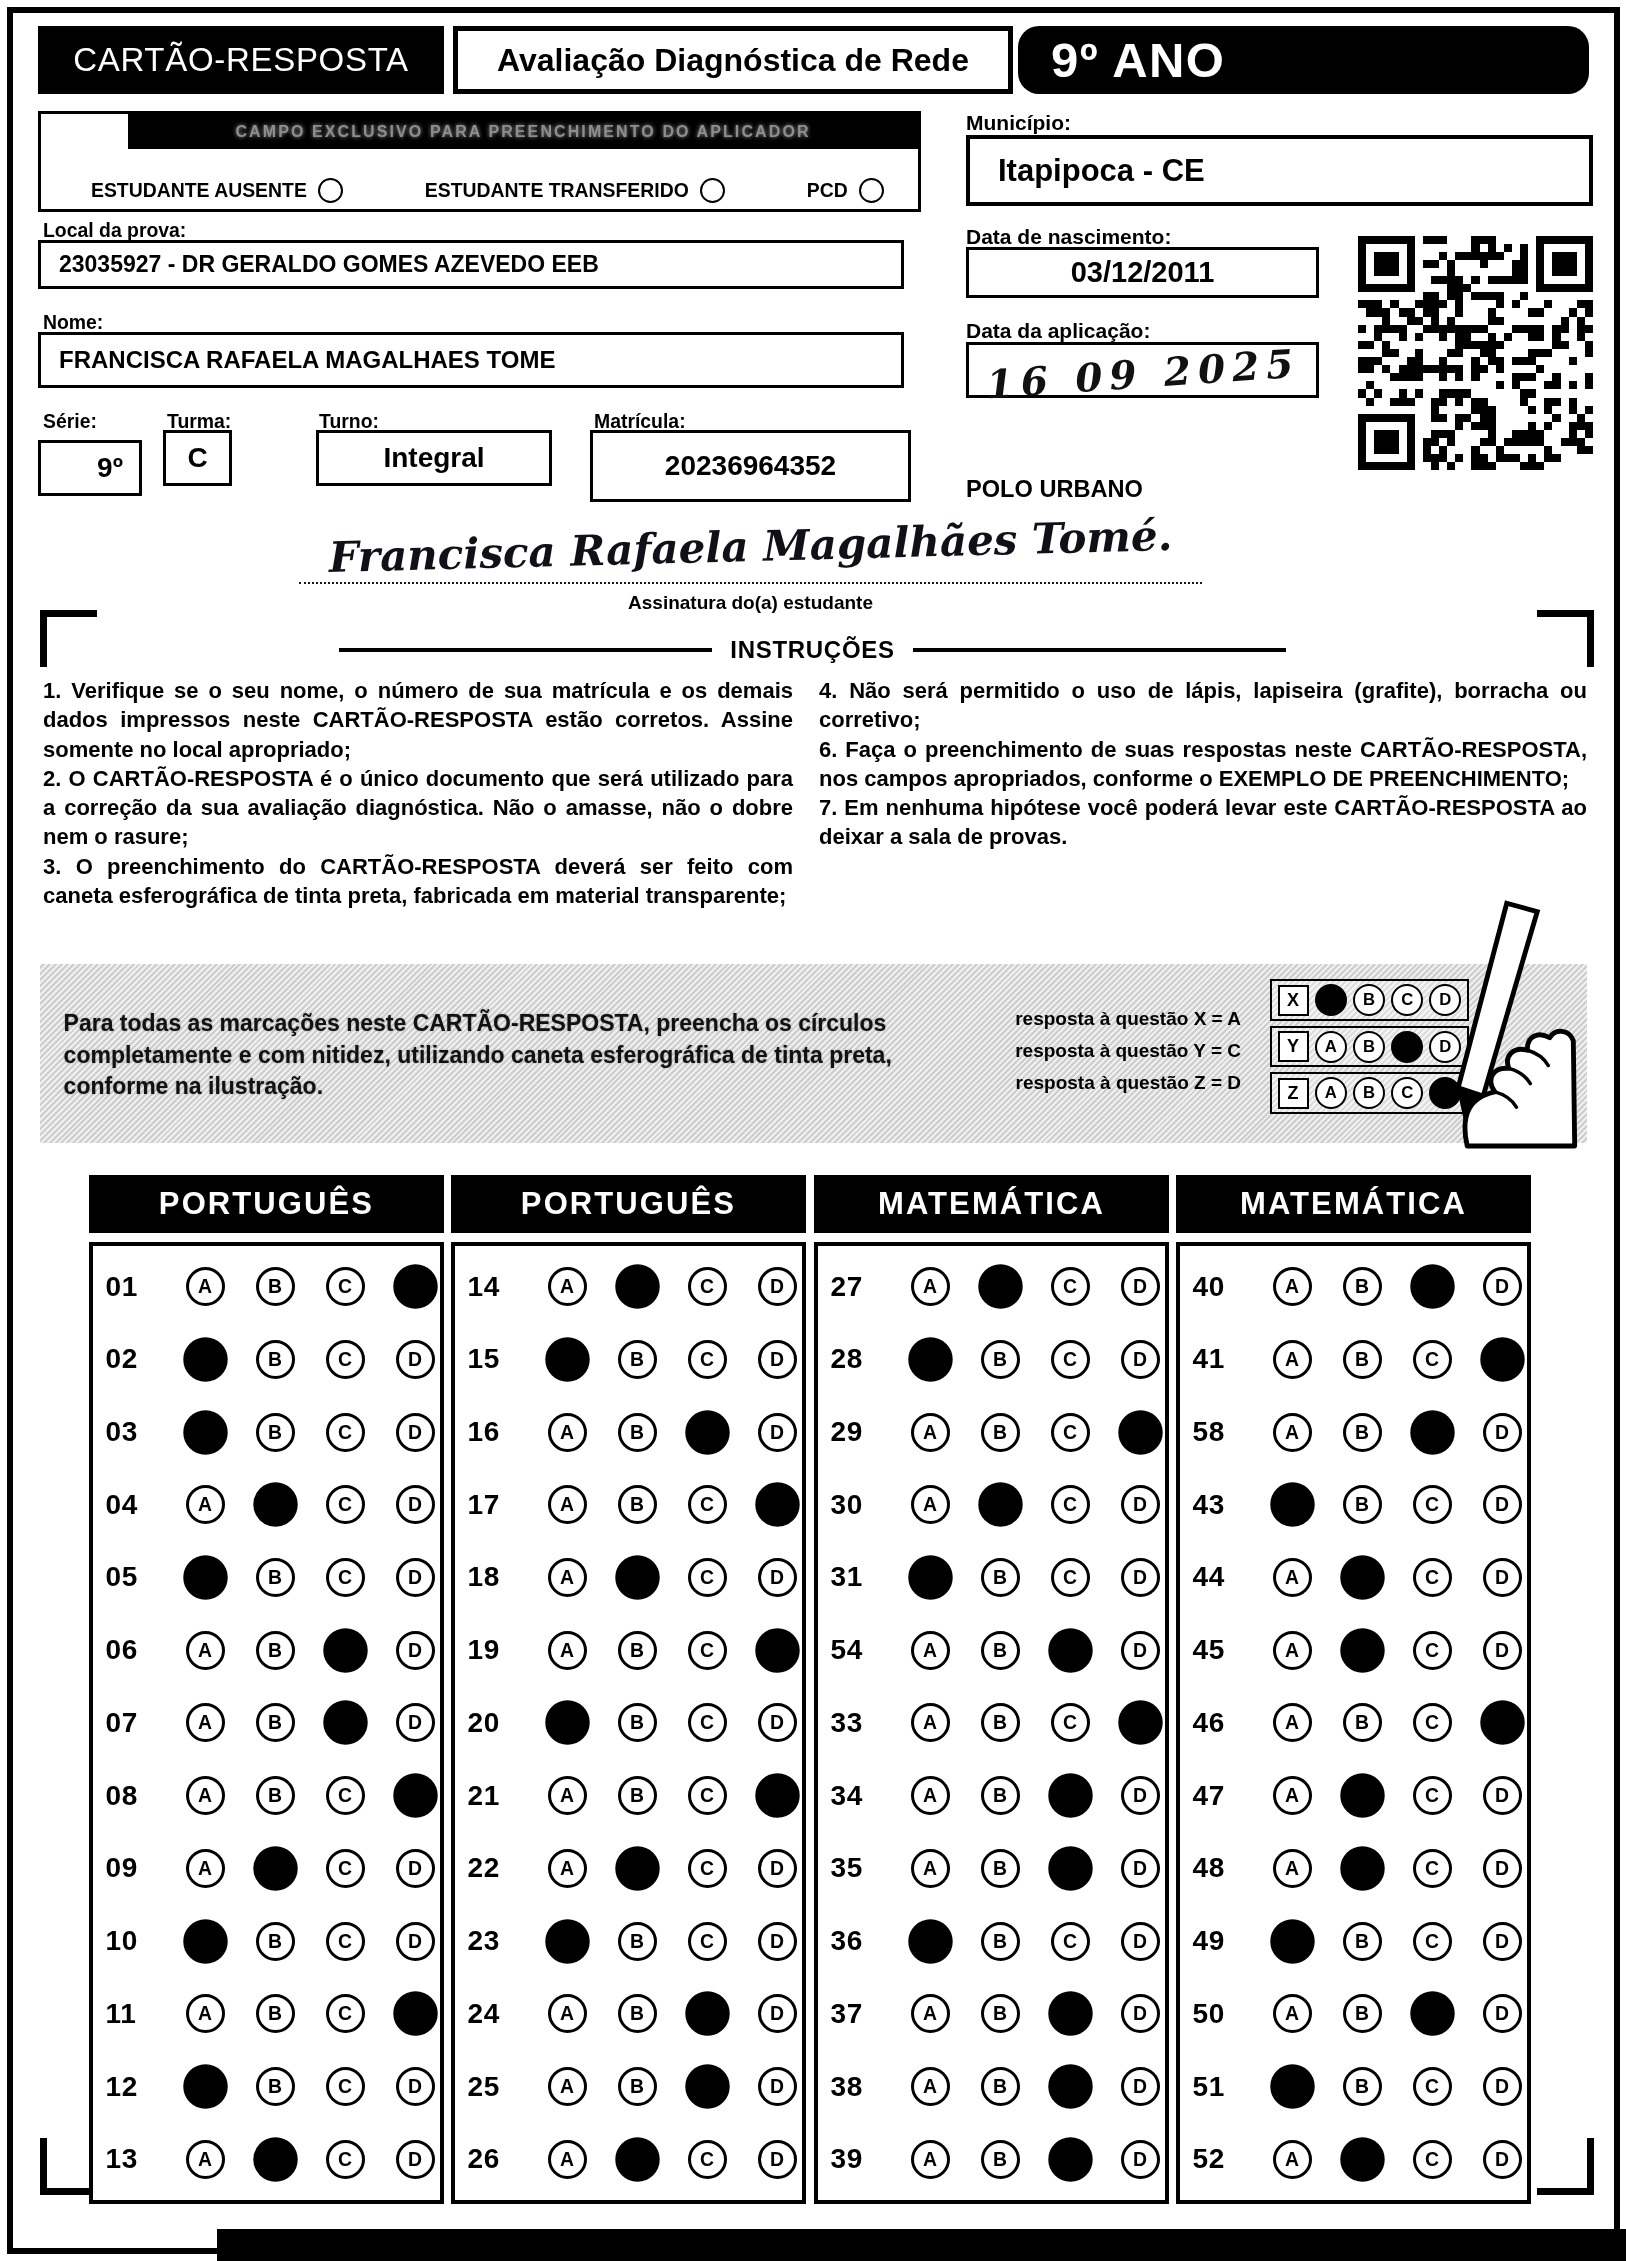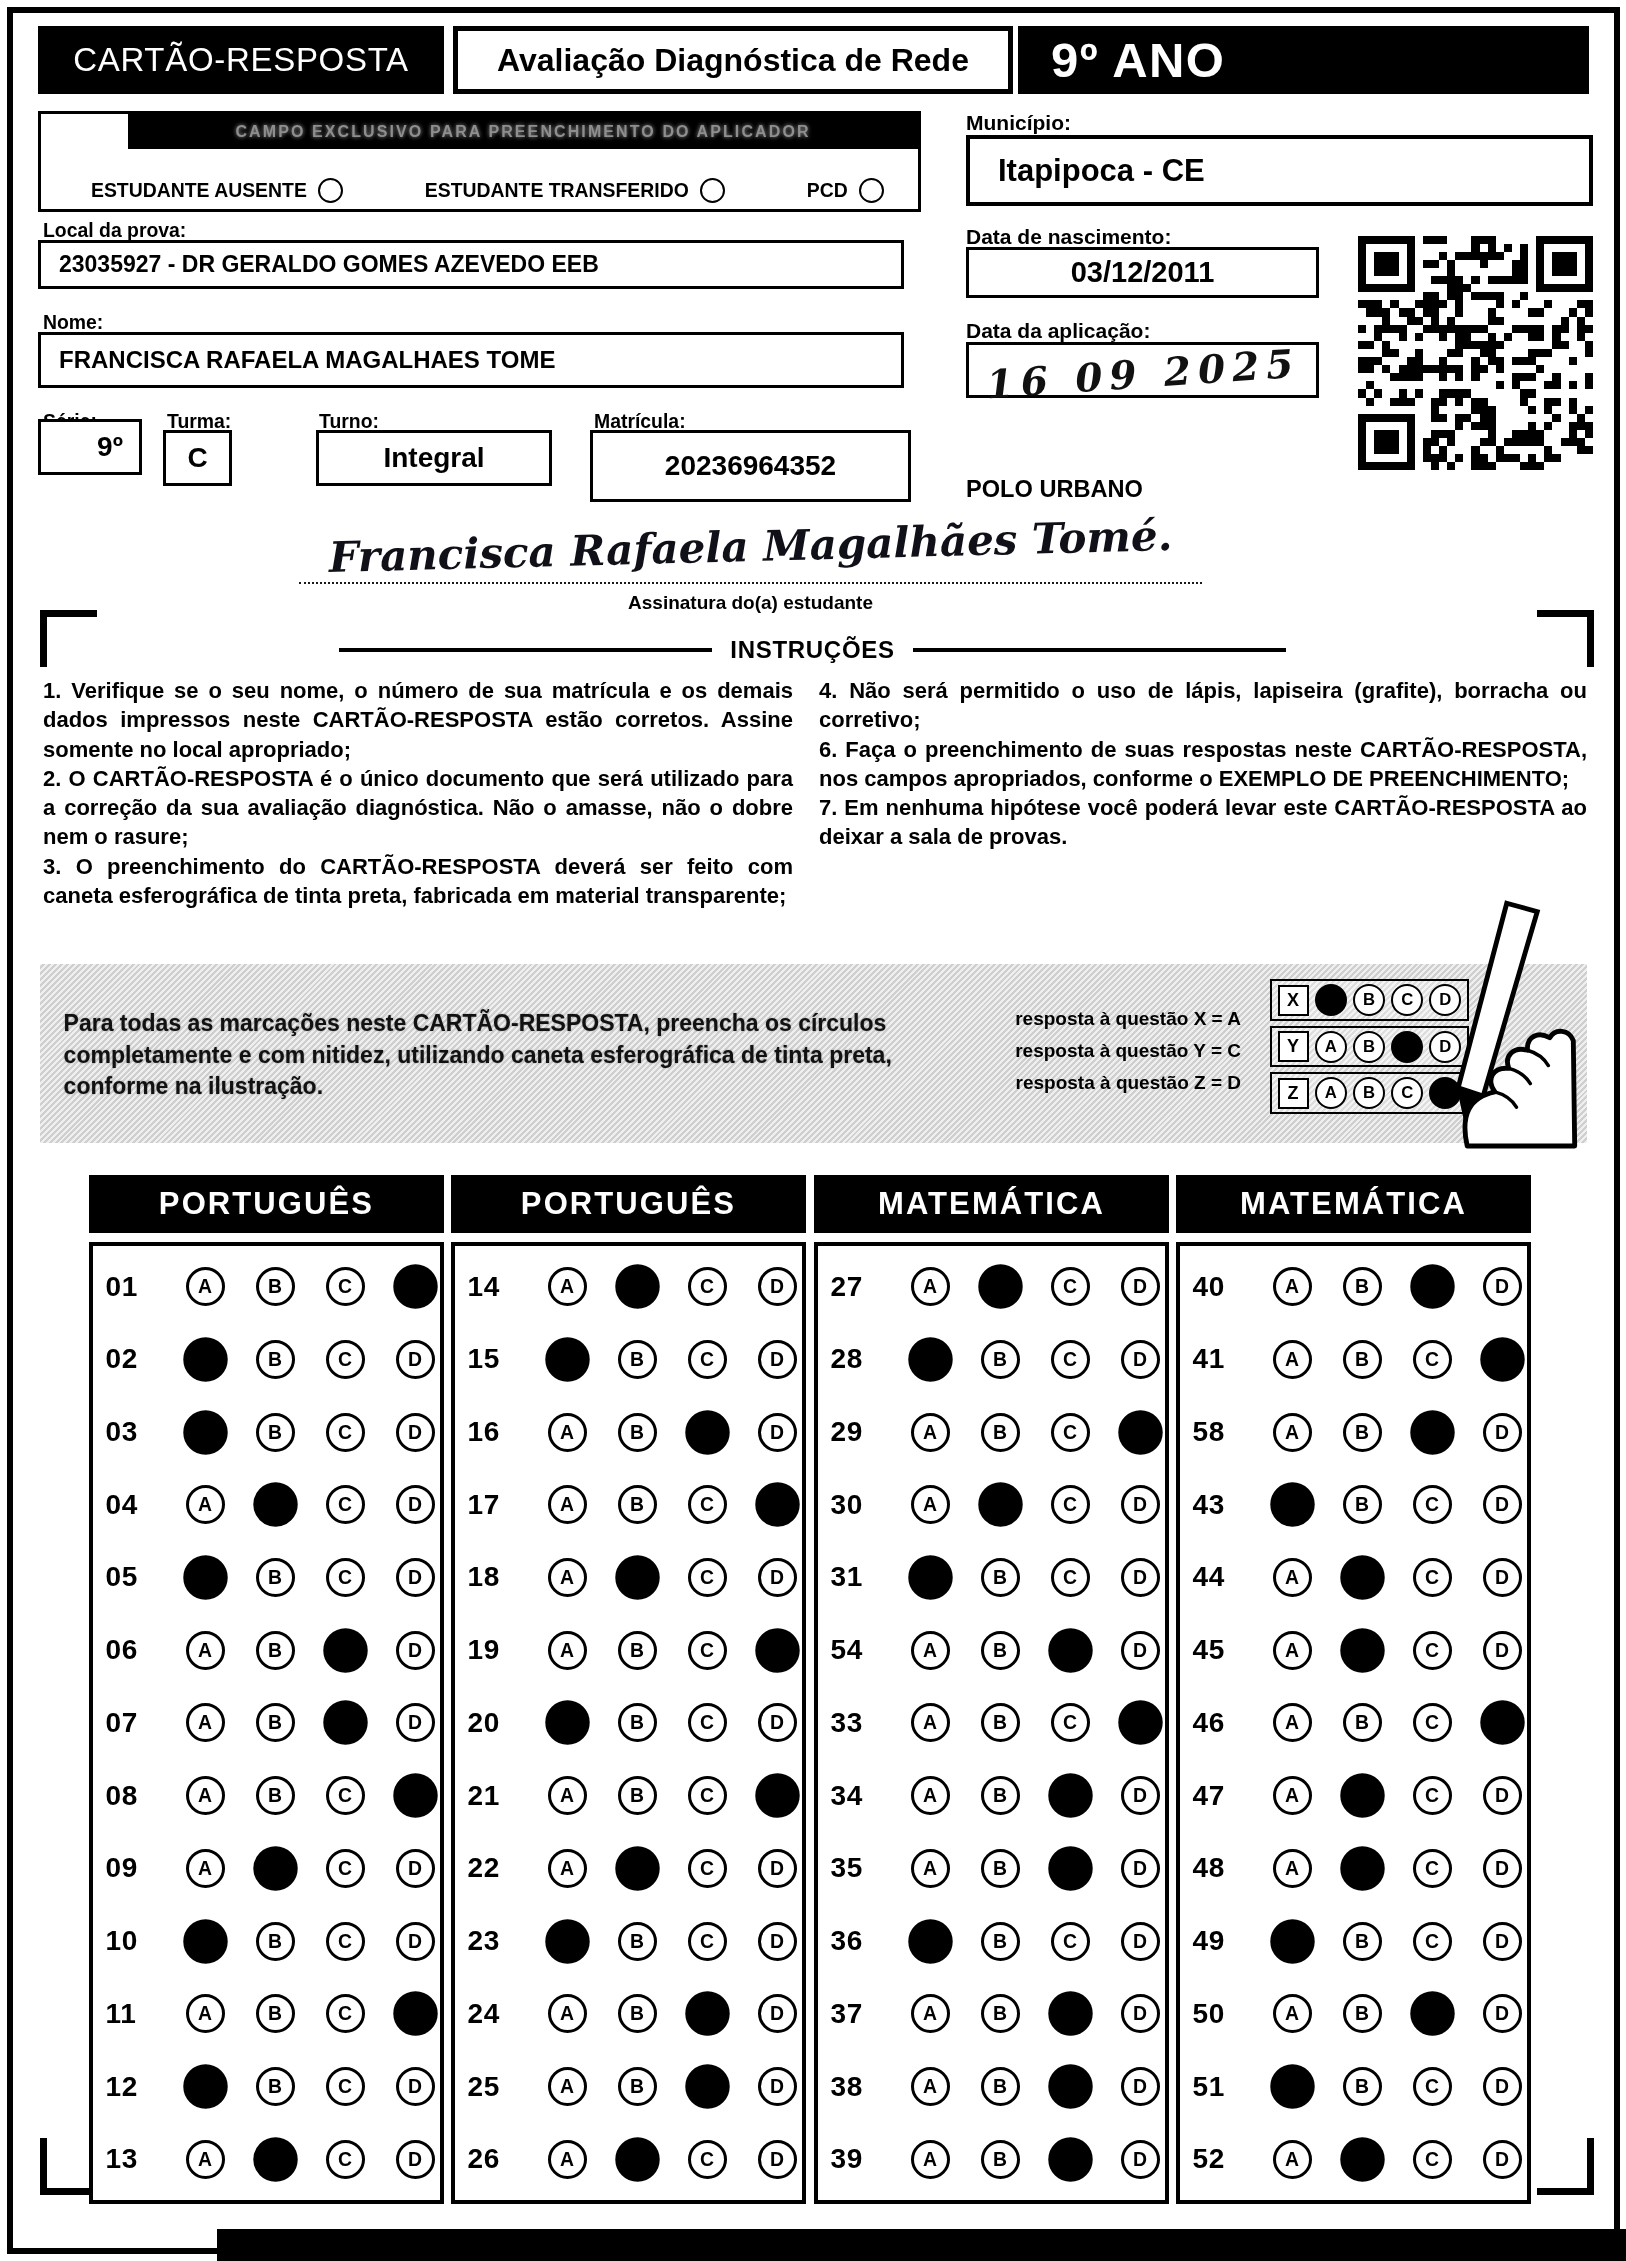"9º ANO" .hdr-grade { border-radius: none -> 21px }
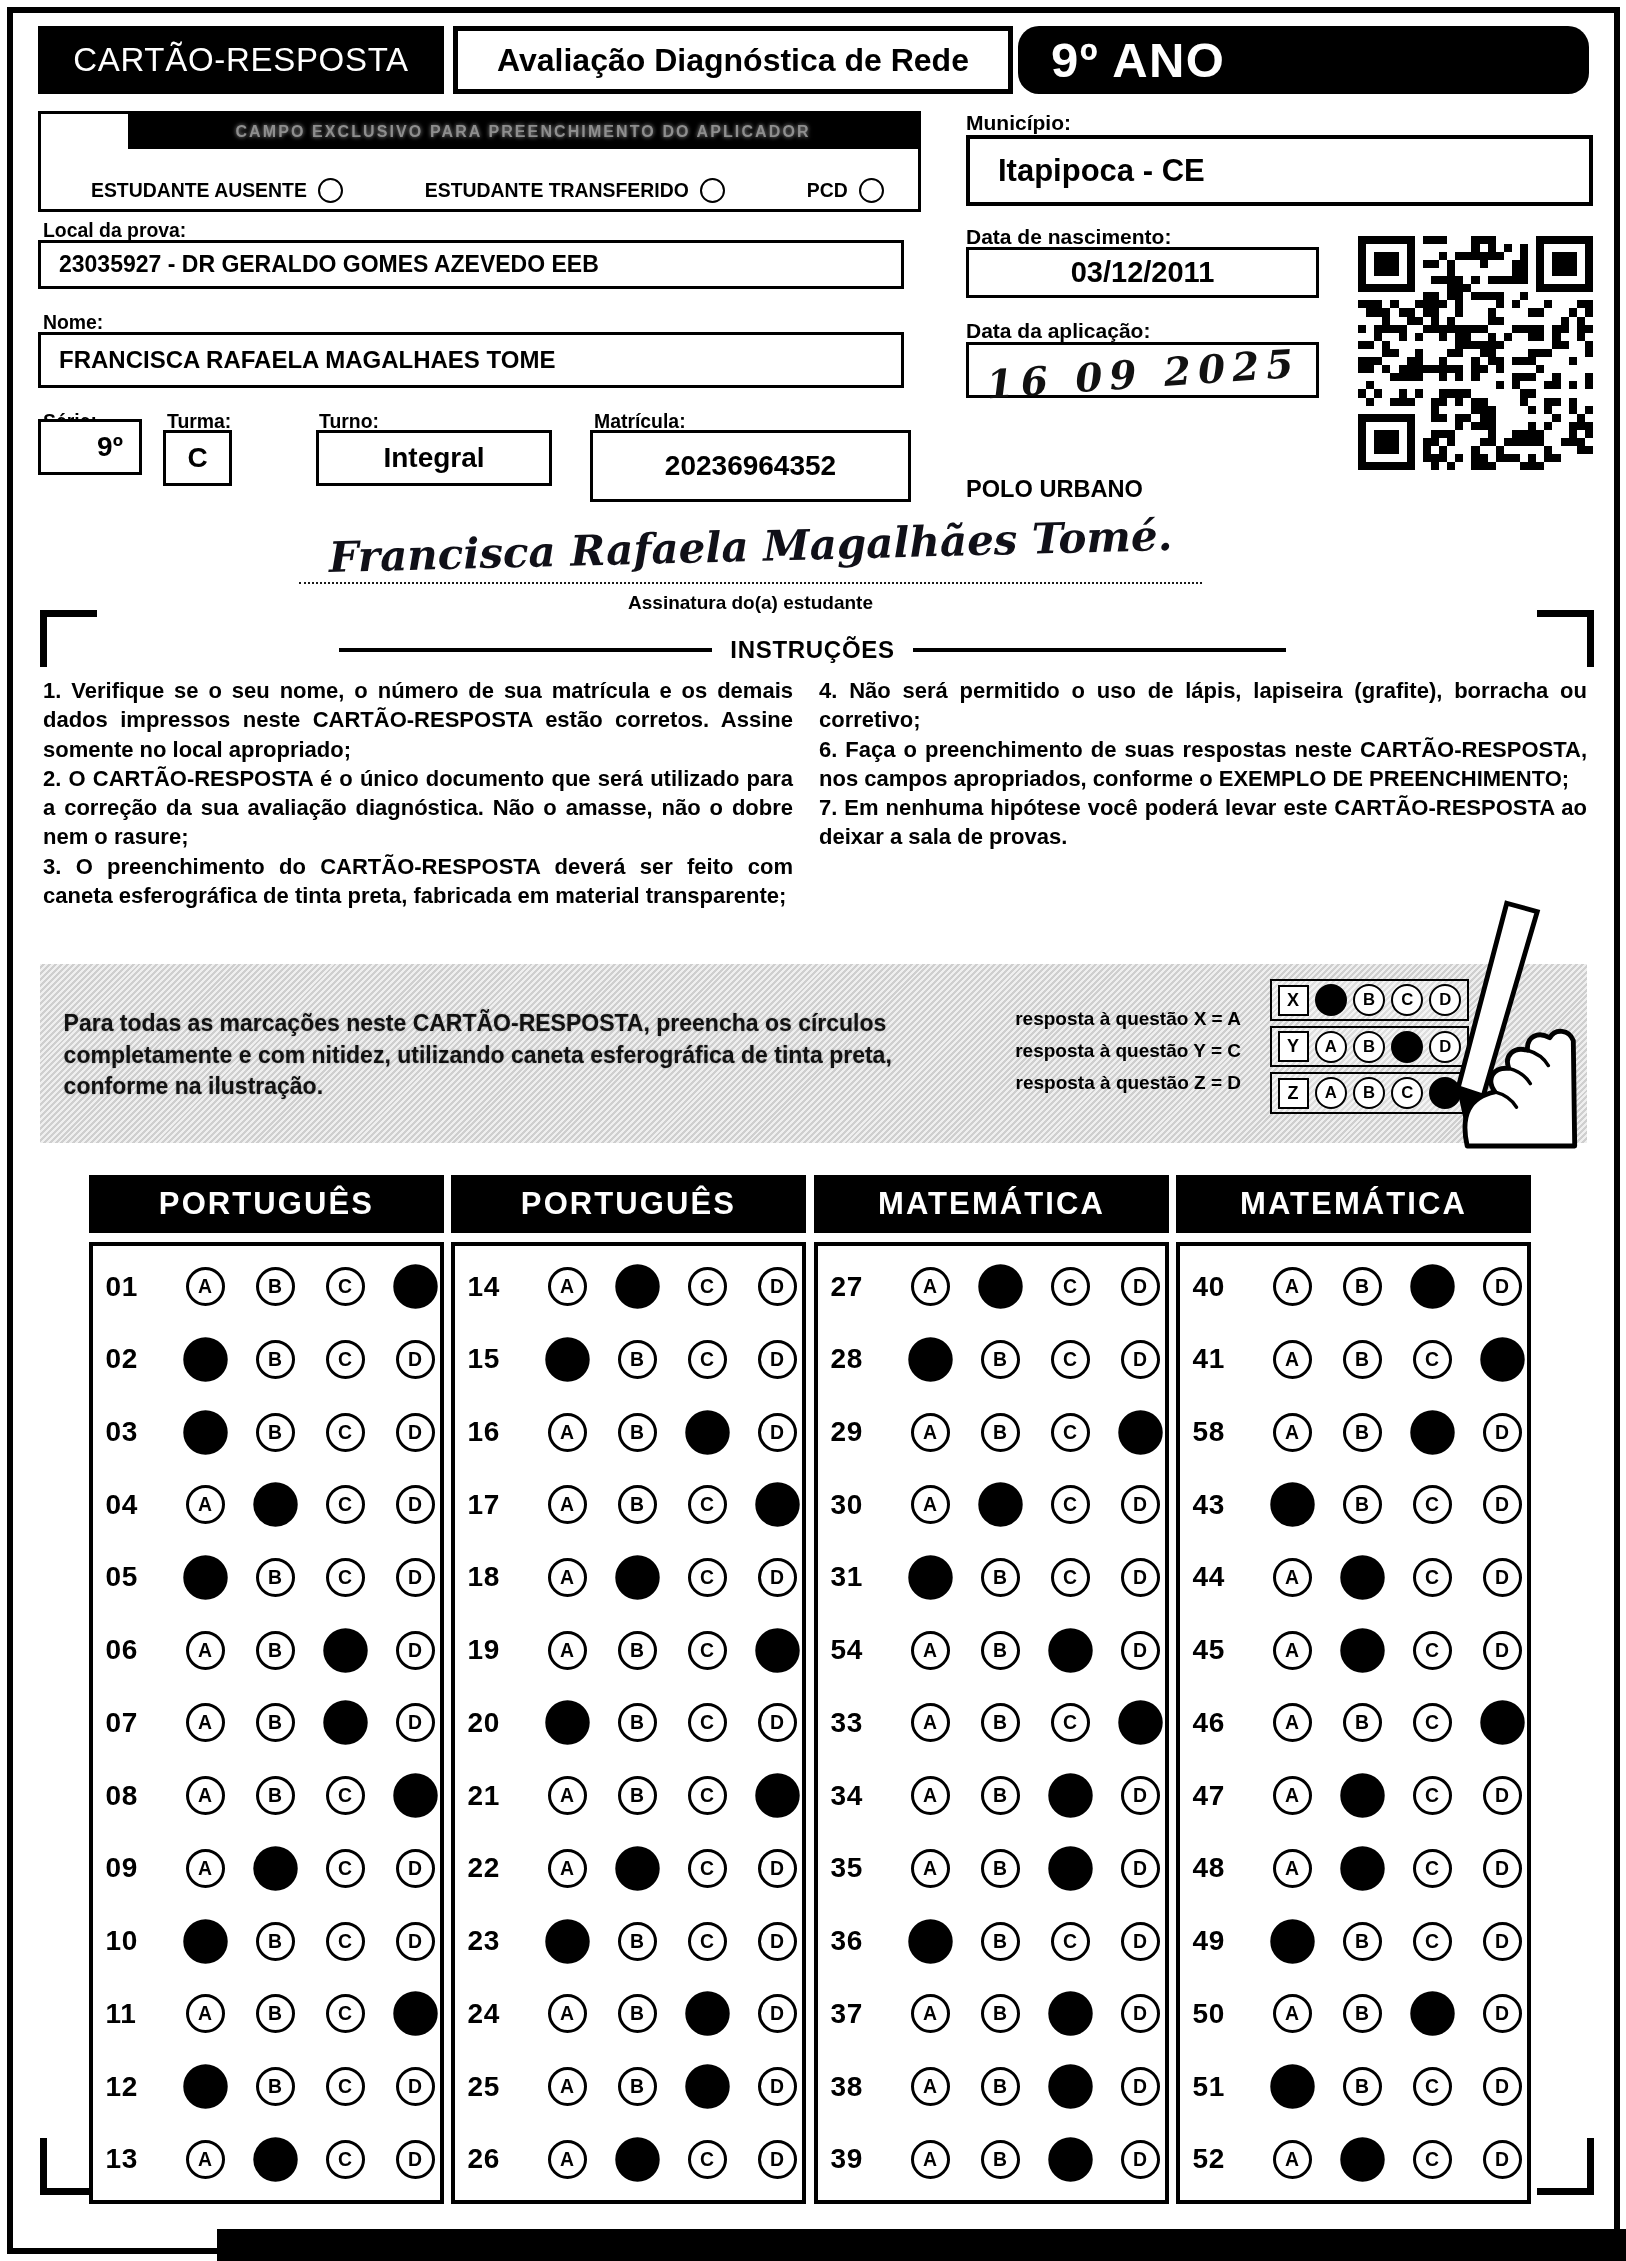"9º" div.fbox { top: 419px -> 440px }
